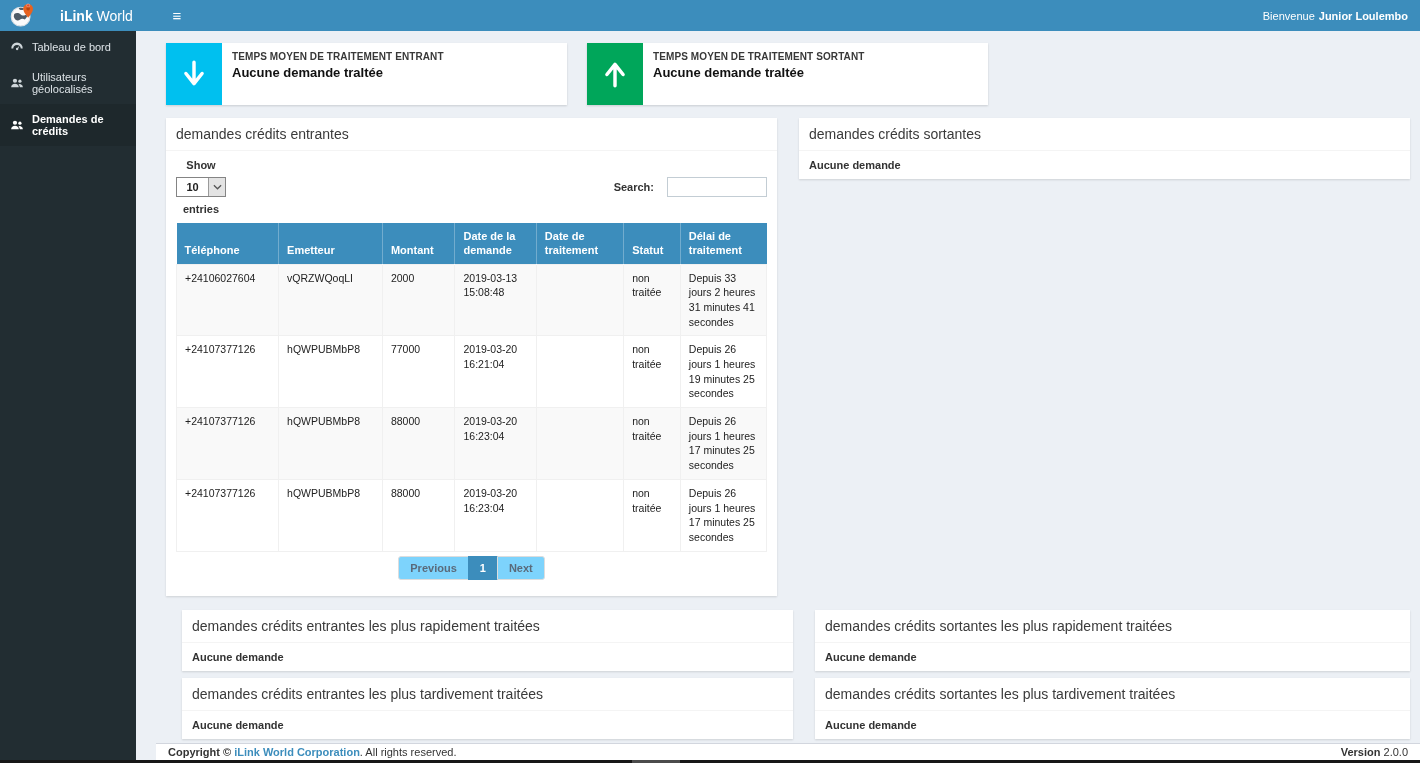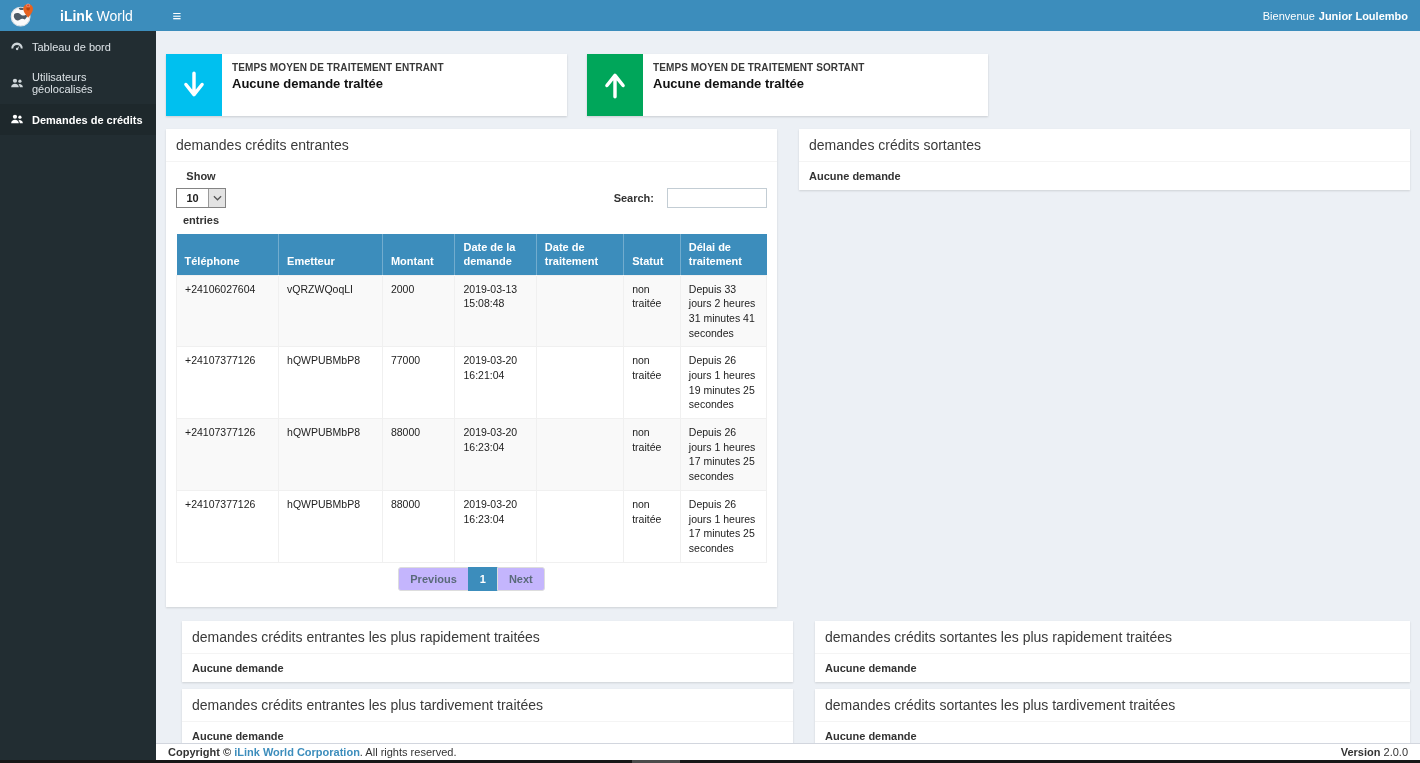"Tableau de bord" .sidebar { width: 156px -> 136px }
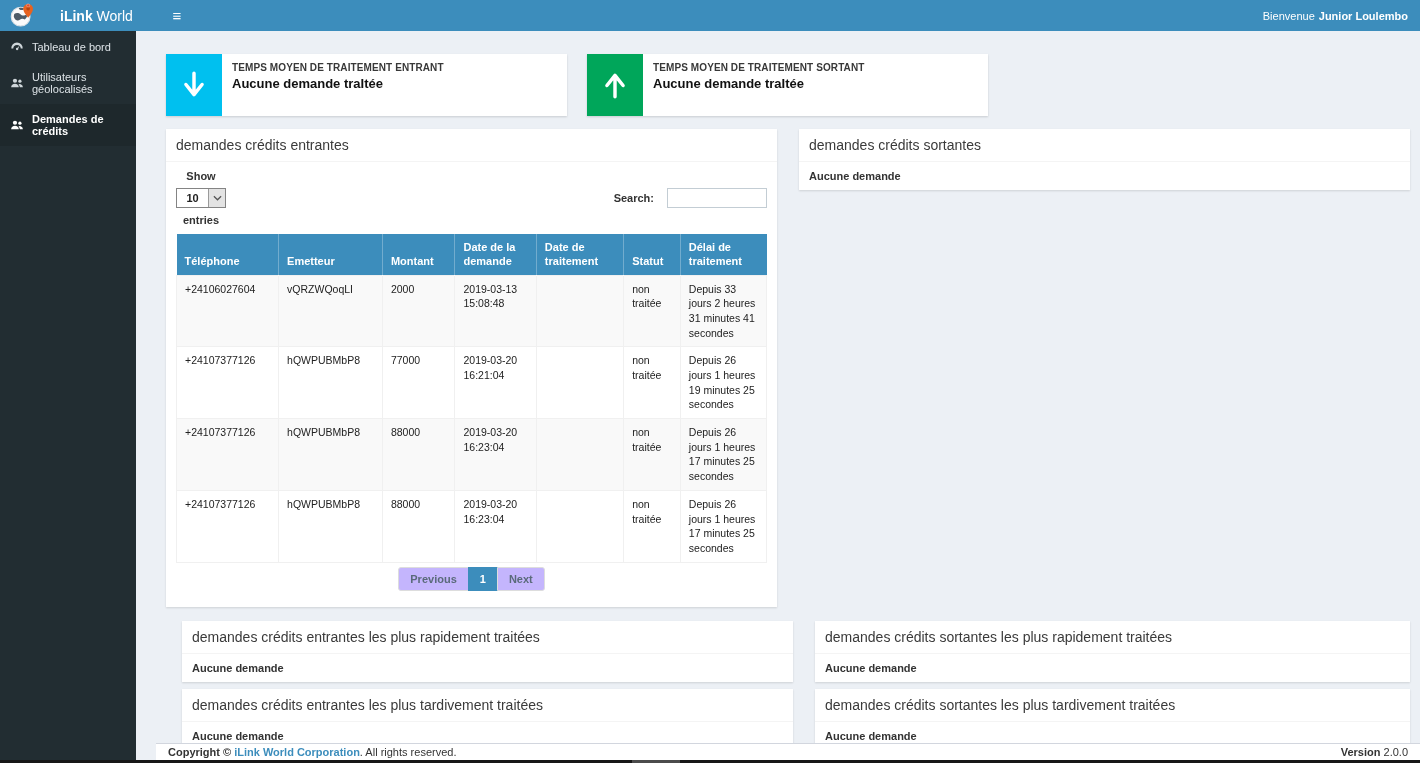"TEMPS MOYEN DE TRAITEMENT ENTRANT" .main { padding: 23px 10px -> 12px 10px }
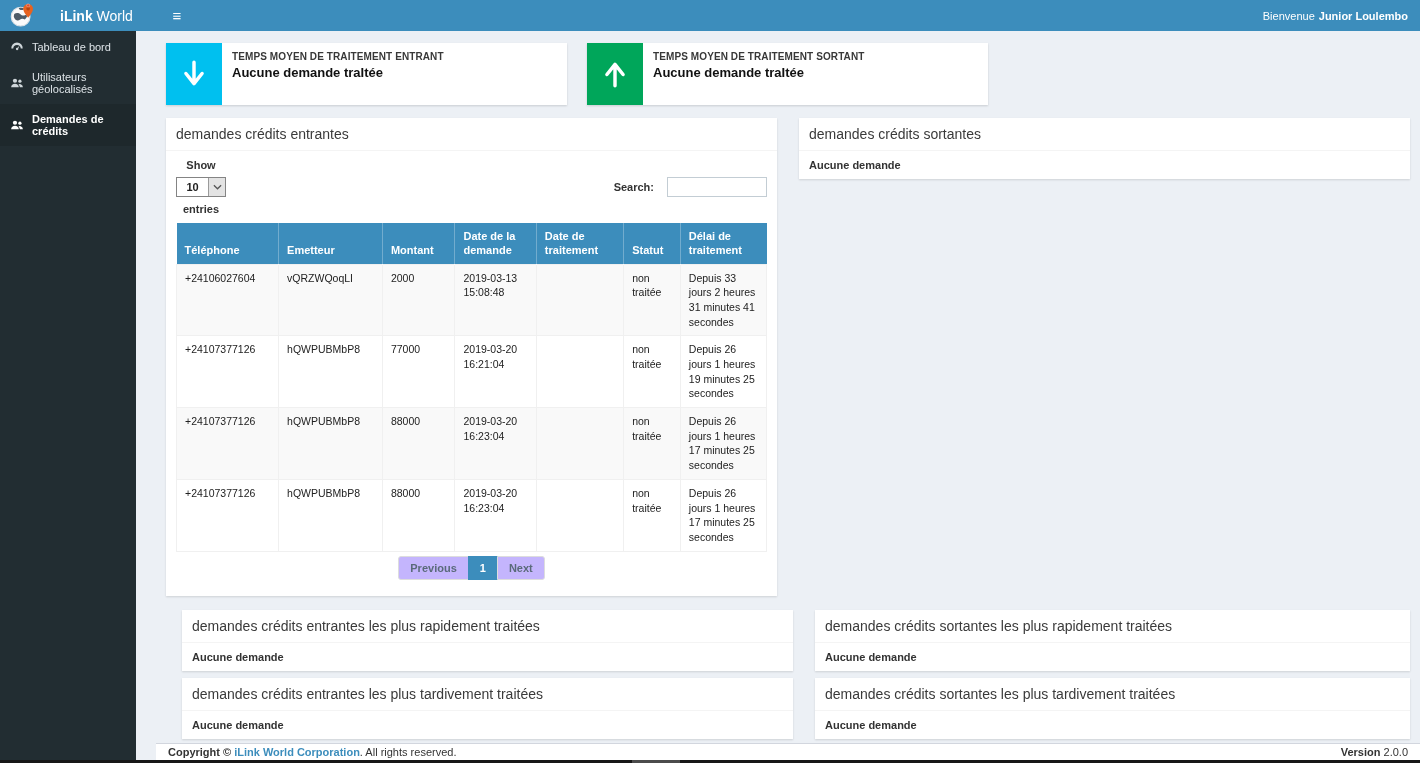"Previous" .page-btn { background: #c4b5fd -> #7dd3fc }
